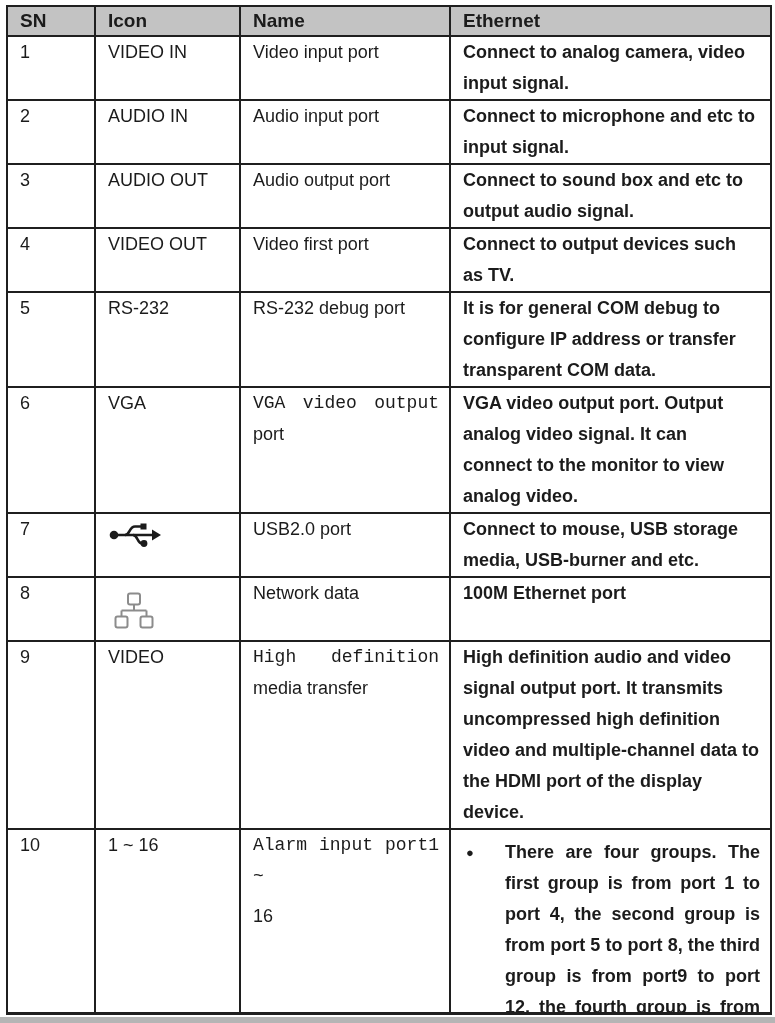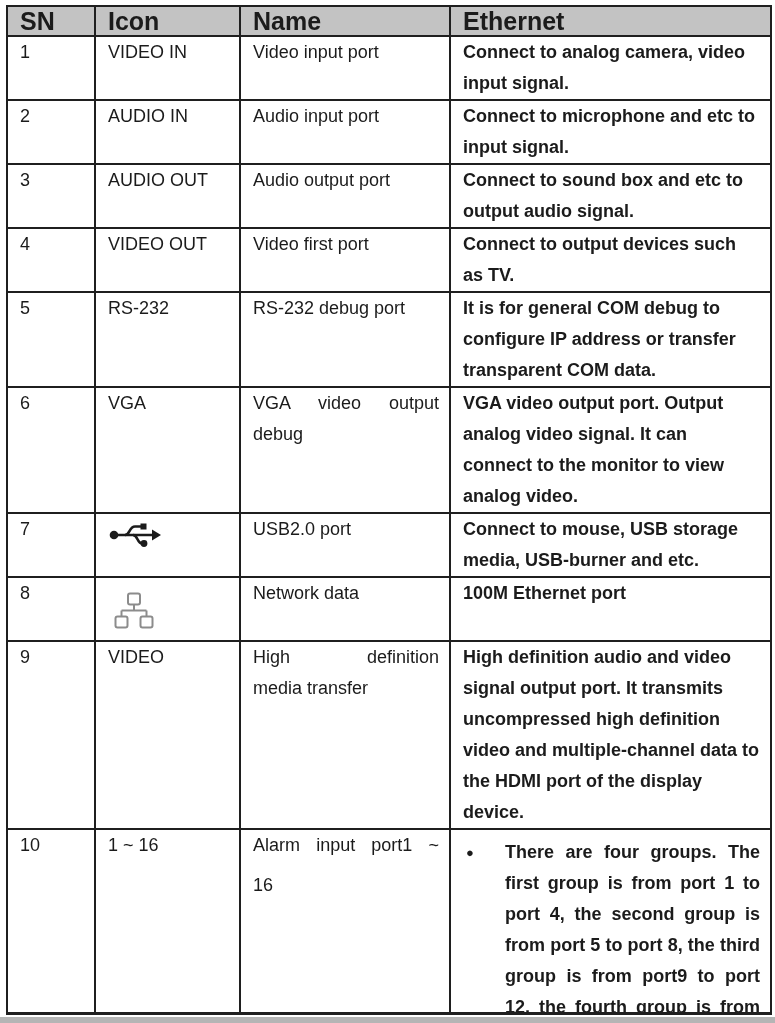"SN" .port-table th { font-size: 25px -> 19px }
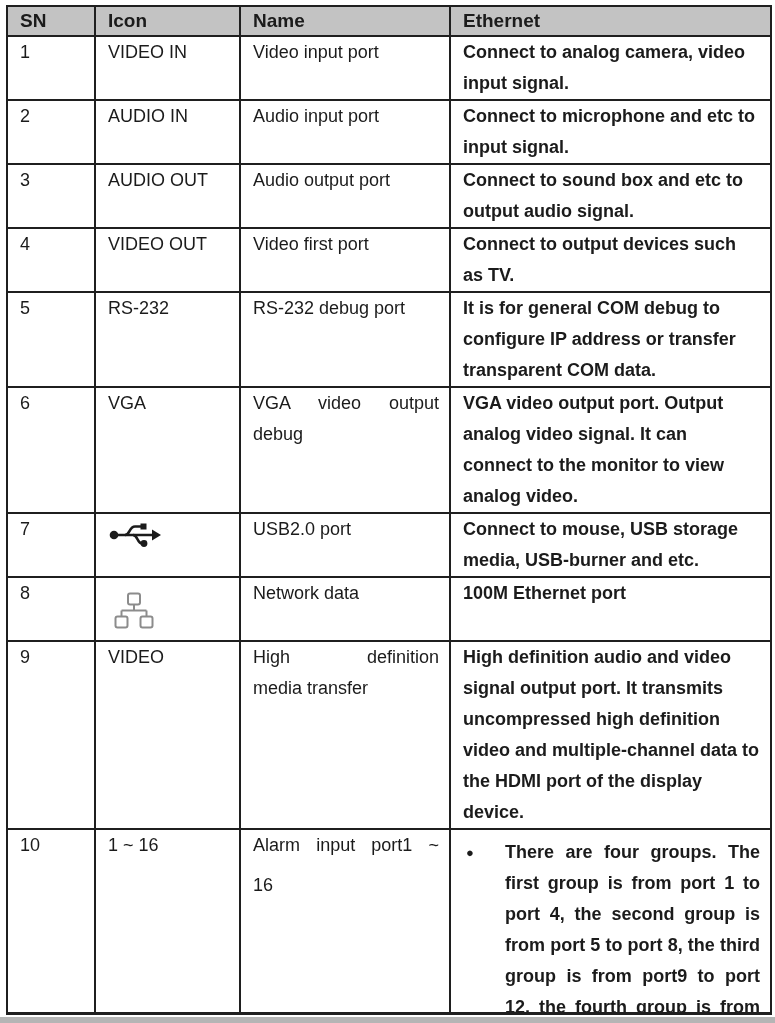"VGA video output" .jline { font-family: none -> Liberation Mono, monospace }
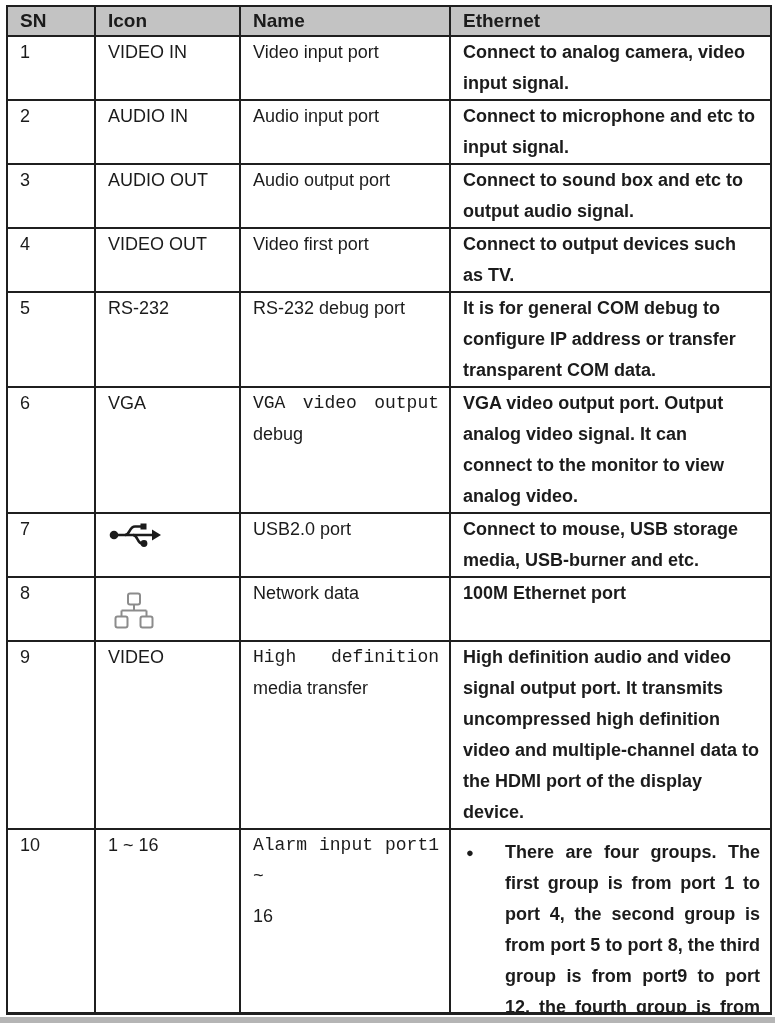"debug" span.pline { text: debug -> port }
